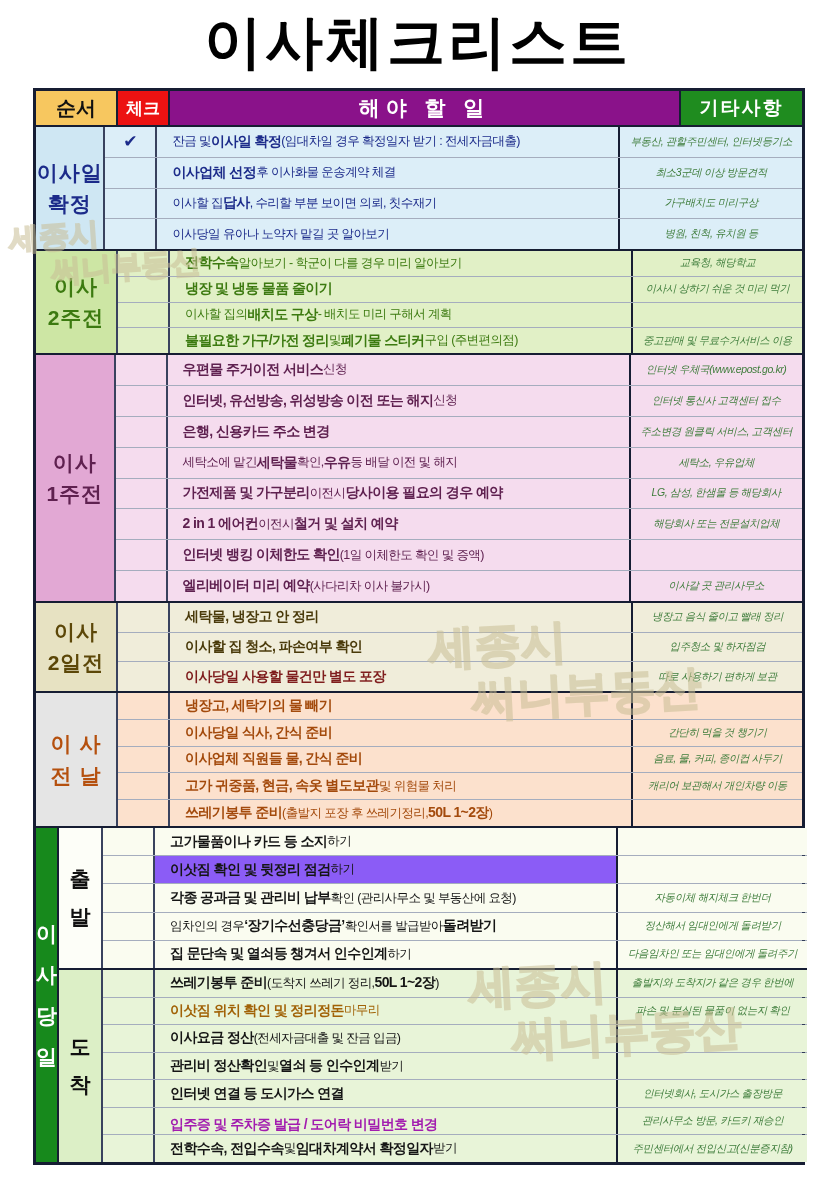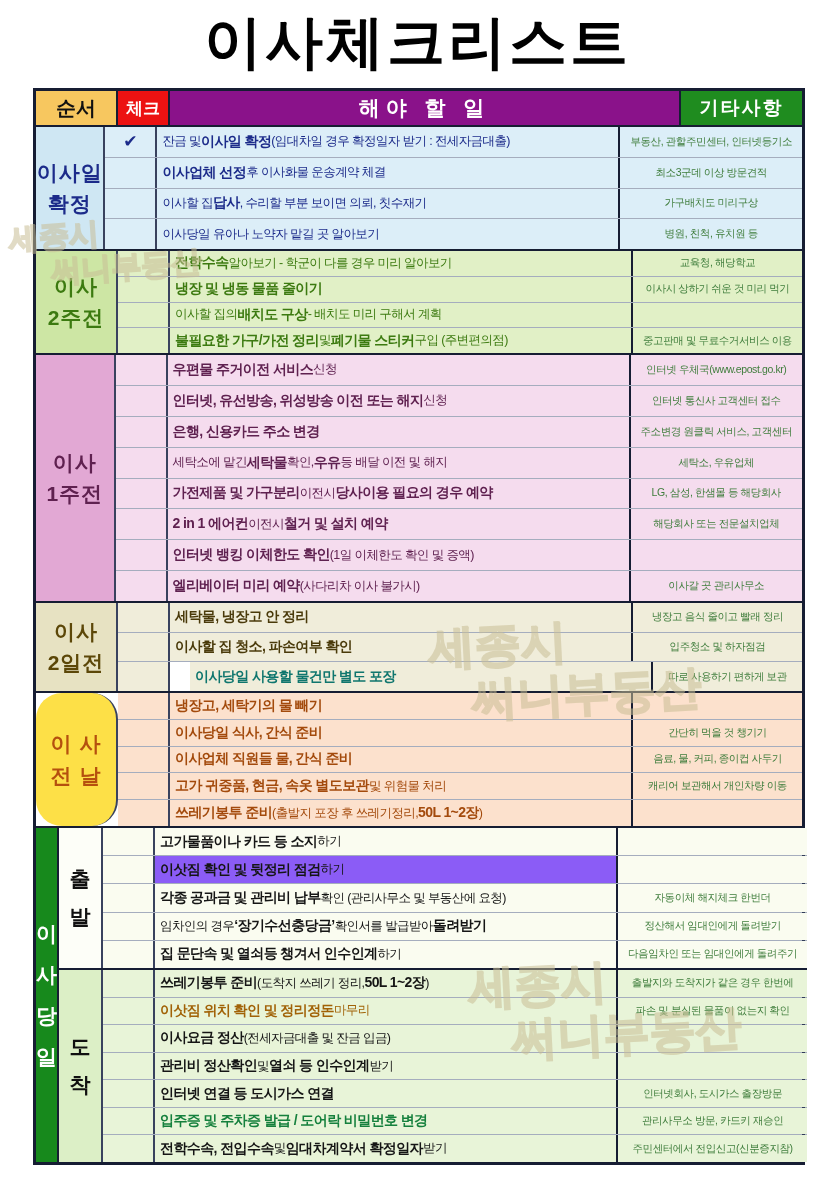"잔금 및" .todo-cell { padding: 0 5px -> 0 15px }
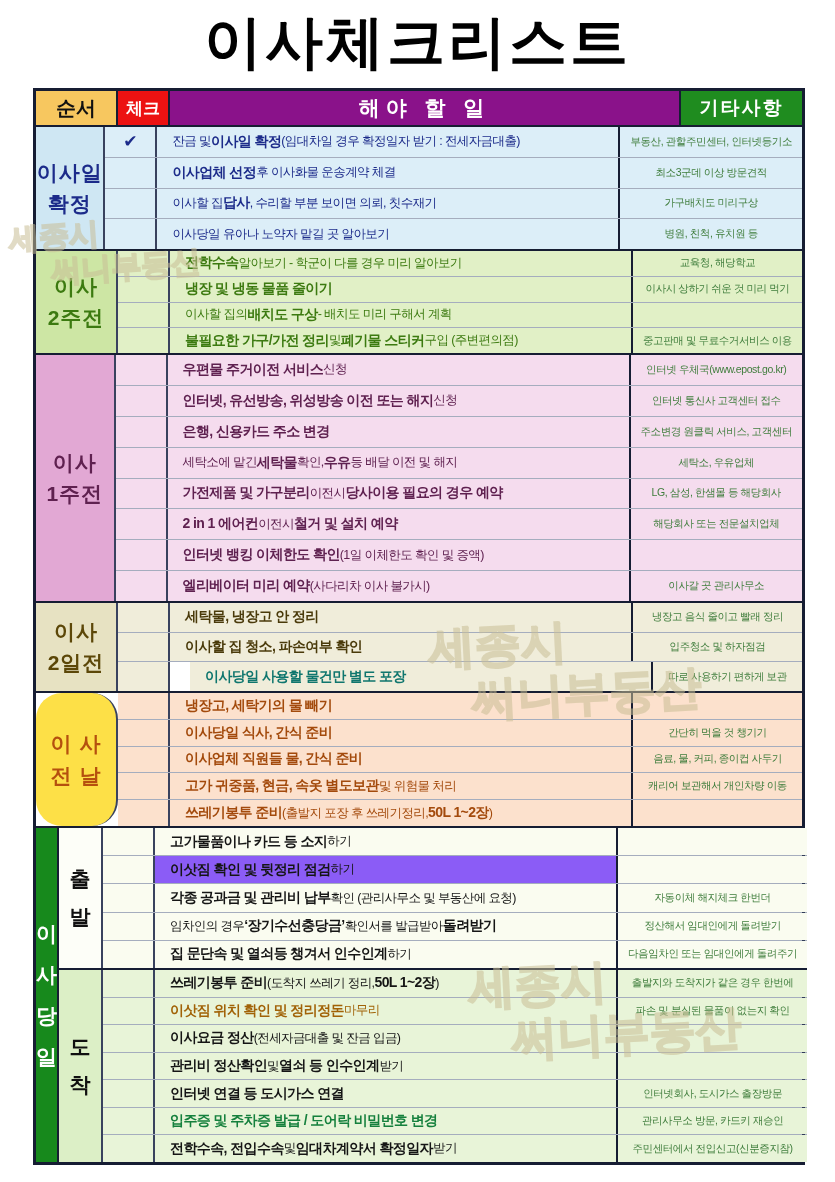"부동산, 관할주민센터, 인터넷등기소" .etc-cell { font-style: none -> italic }
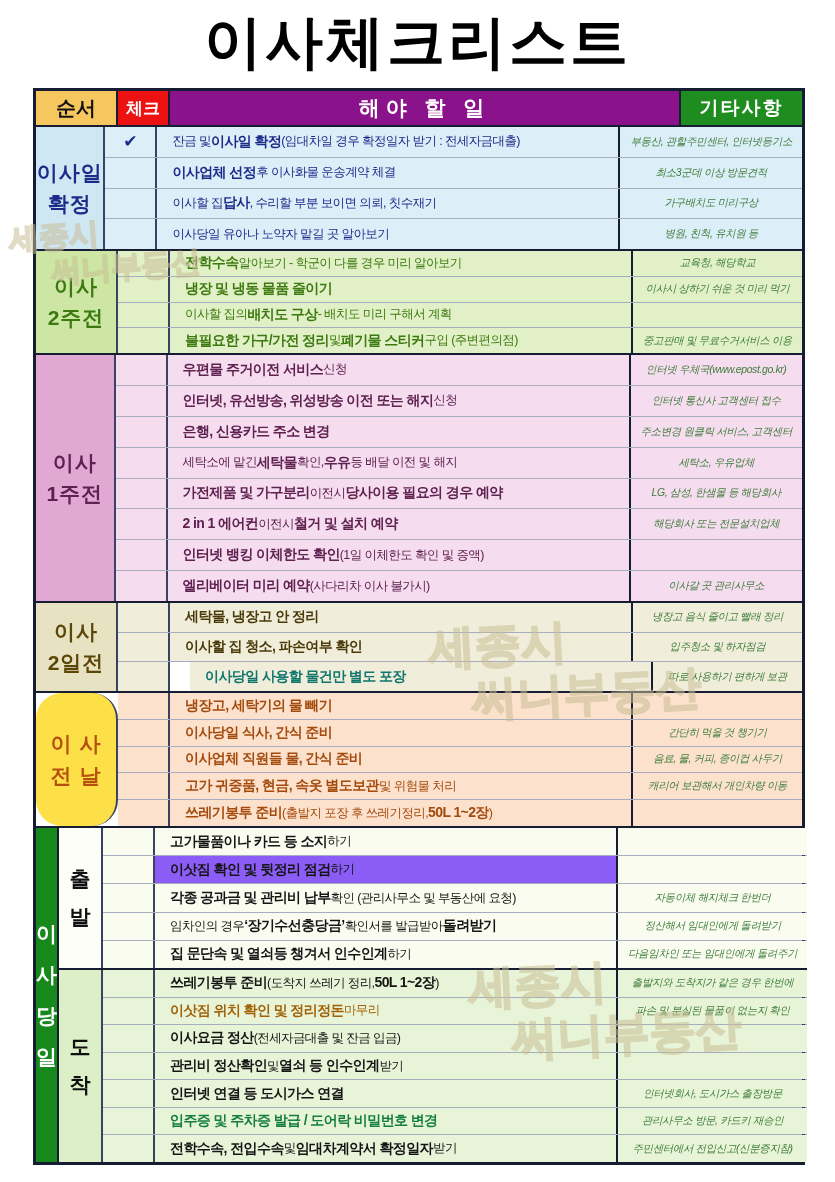"이사당일 사용할 물건만 별도 포장" div.todo-cell { color: #0f766e -> #7f1d1d; margin-left: 20px -> none }
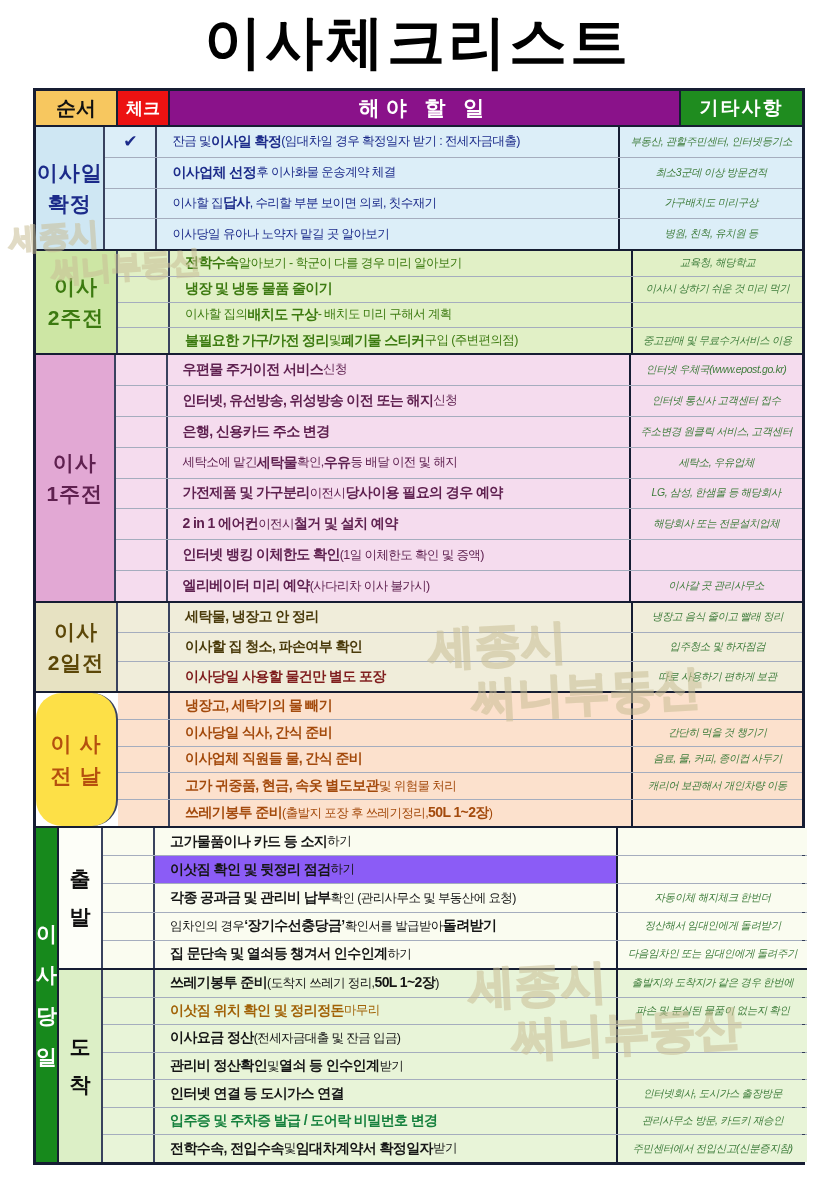"이 사" div.label-cell { background: #fde047 -> #e5e5e5; border-radius: 26px -> none }
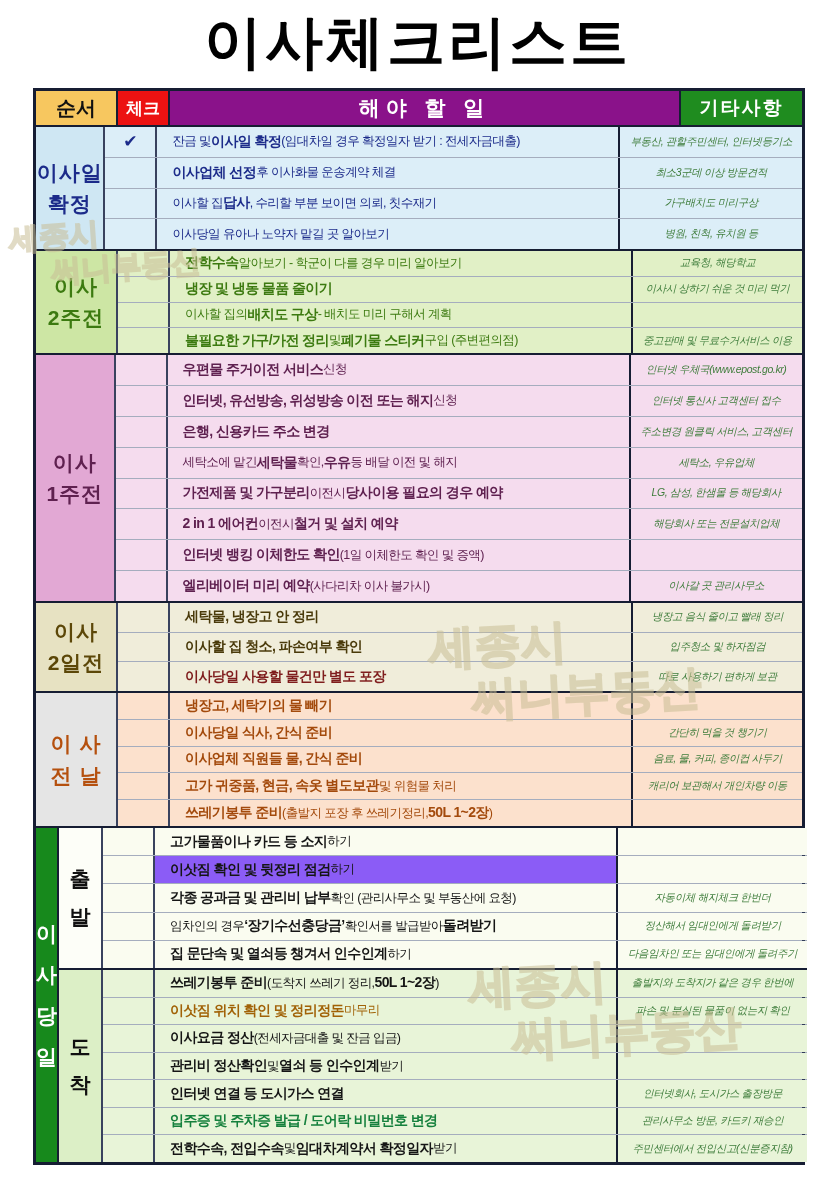"입주증 및 주차증 발급 /" div.todo-cell { align-items: none -> flex-end; color: #15803d -> #a21caf }
